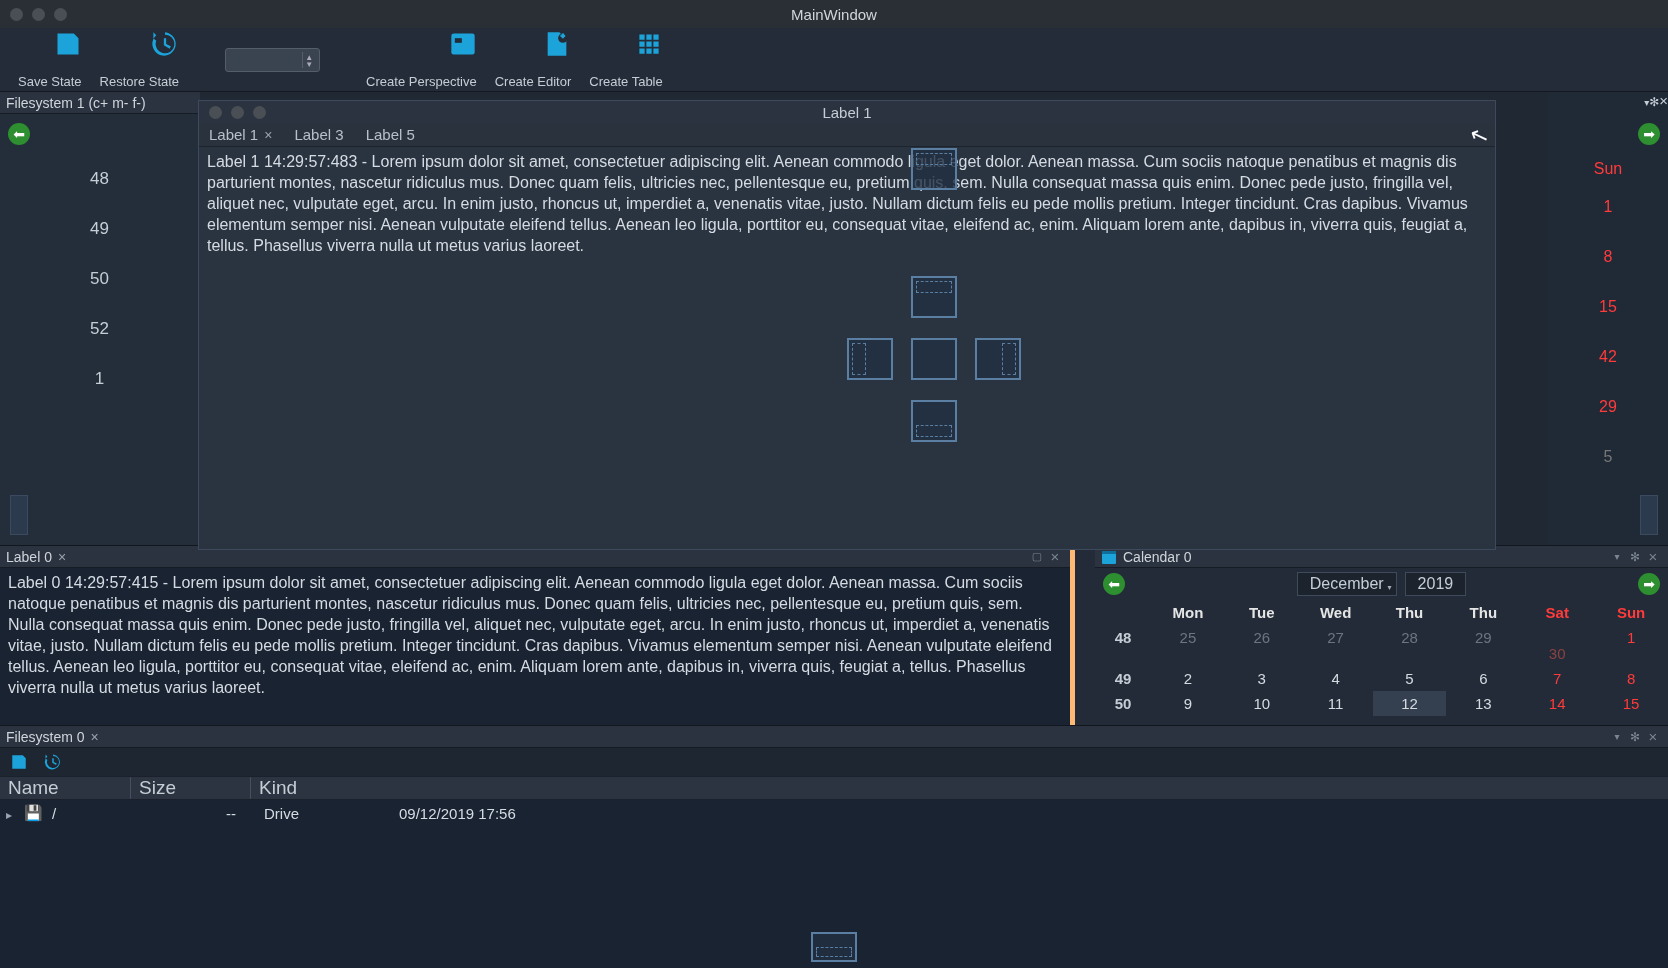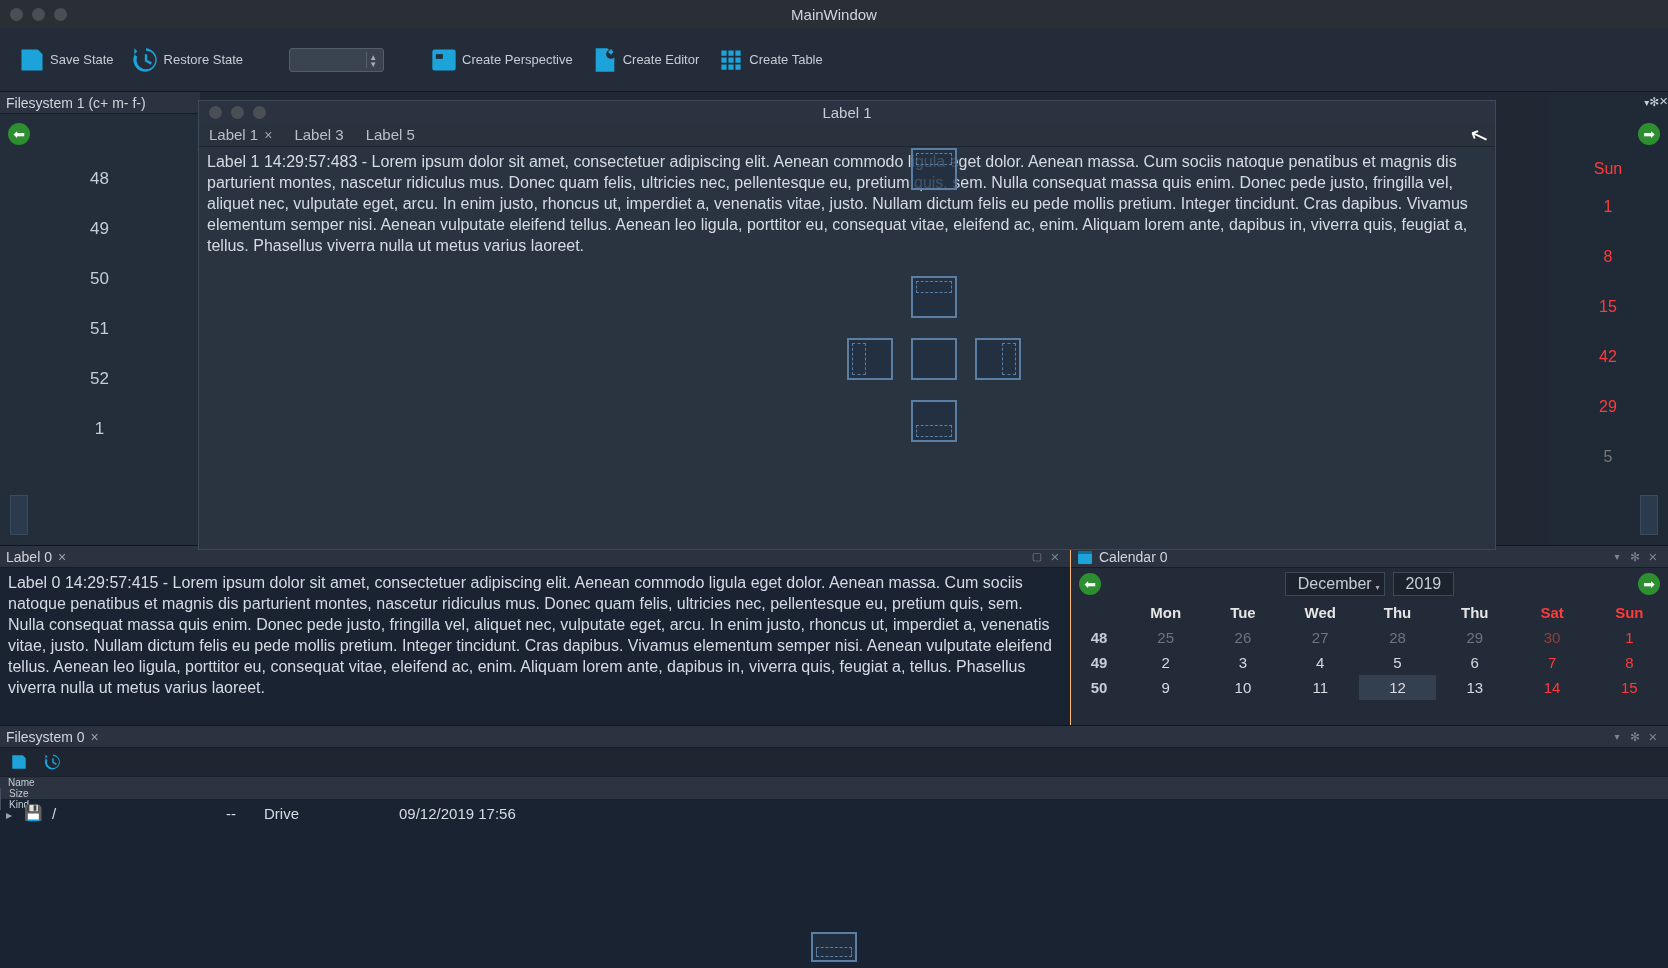"Save State" .toolbtn { align-items: center -> flex-end; flex-direction: none -> column; gap: 4px -> 16px }
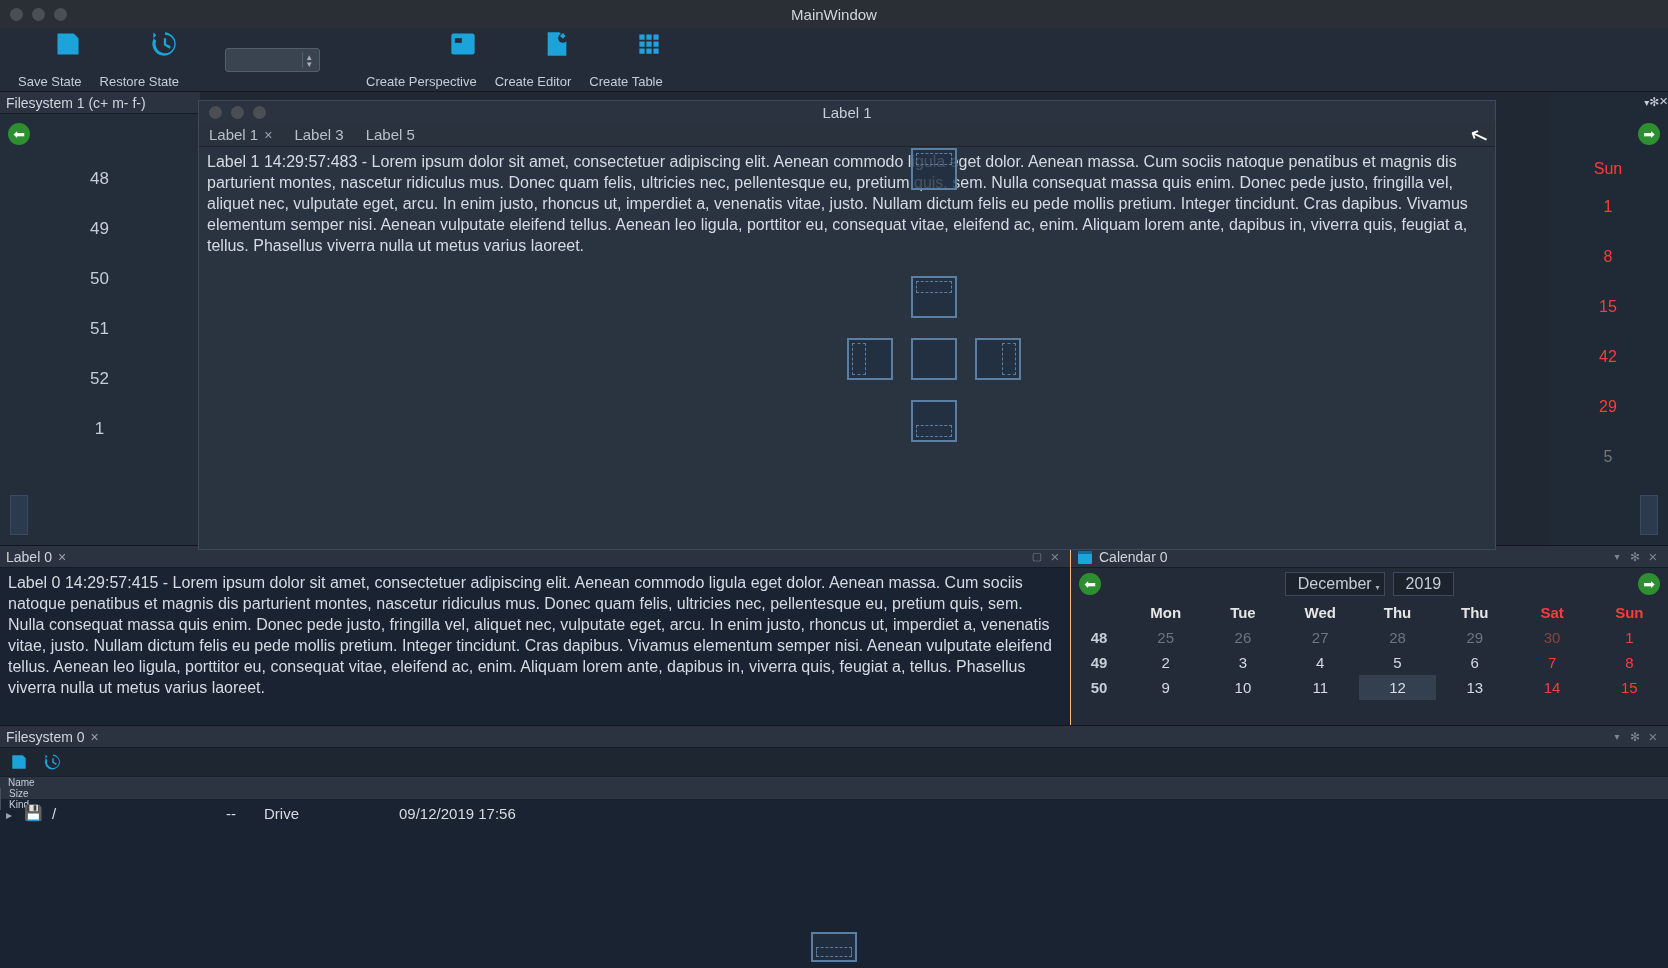"51" div.rn { html: <div>51</div> -> none }
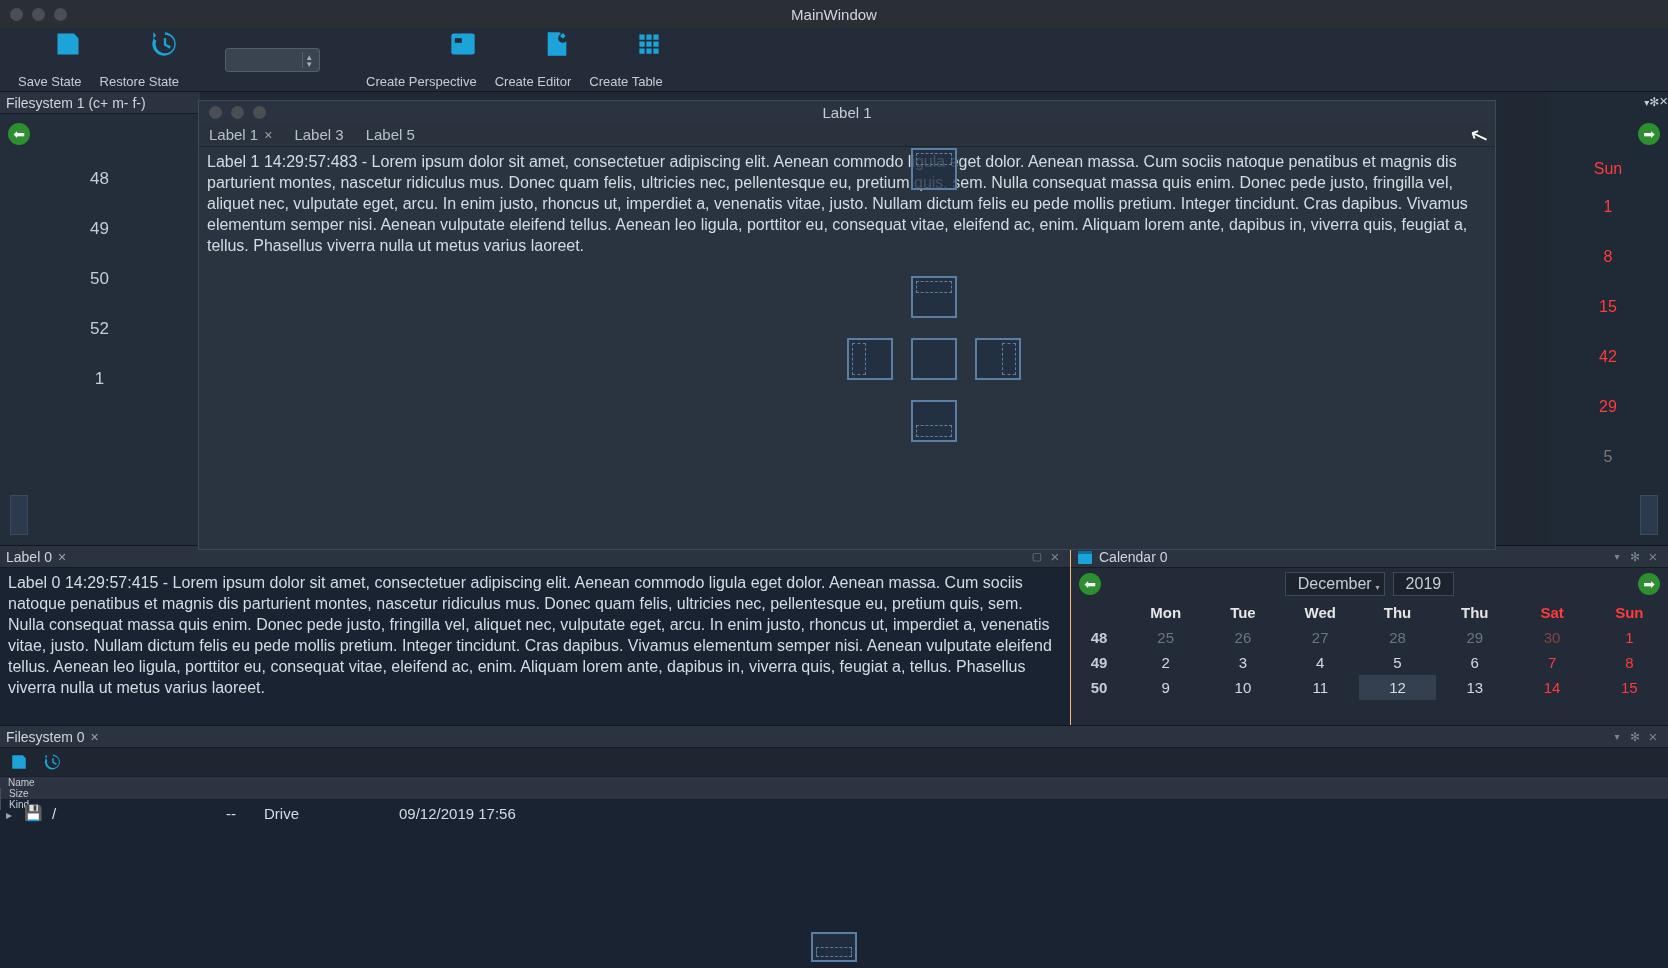"Calendar 0" div.cal { border-left: 1px solid #fdba74 -> 5px solid #fdba74; padding-left: none -> 20px }
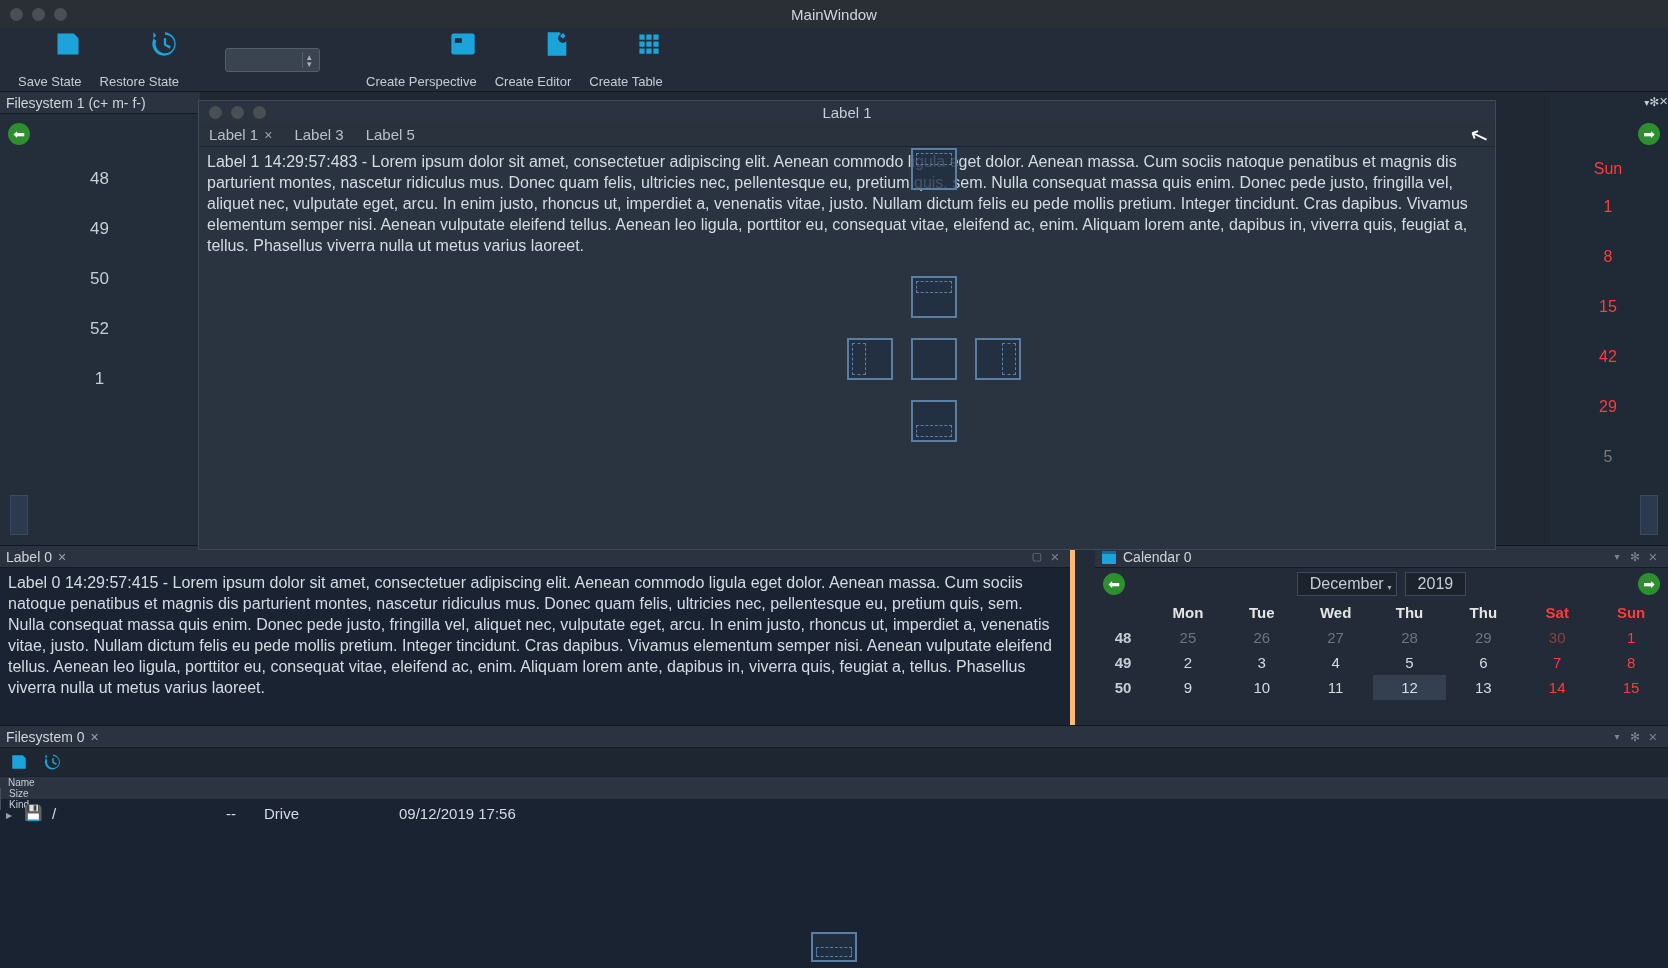"30" .cgc.wk.dim { margin-top: none -> 16px }
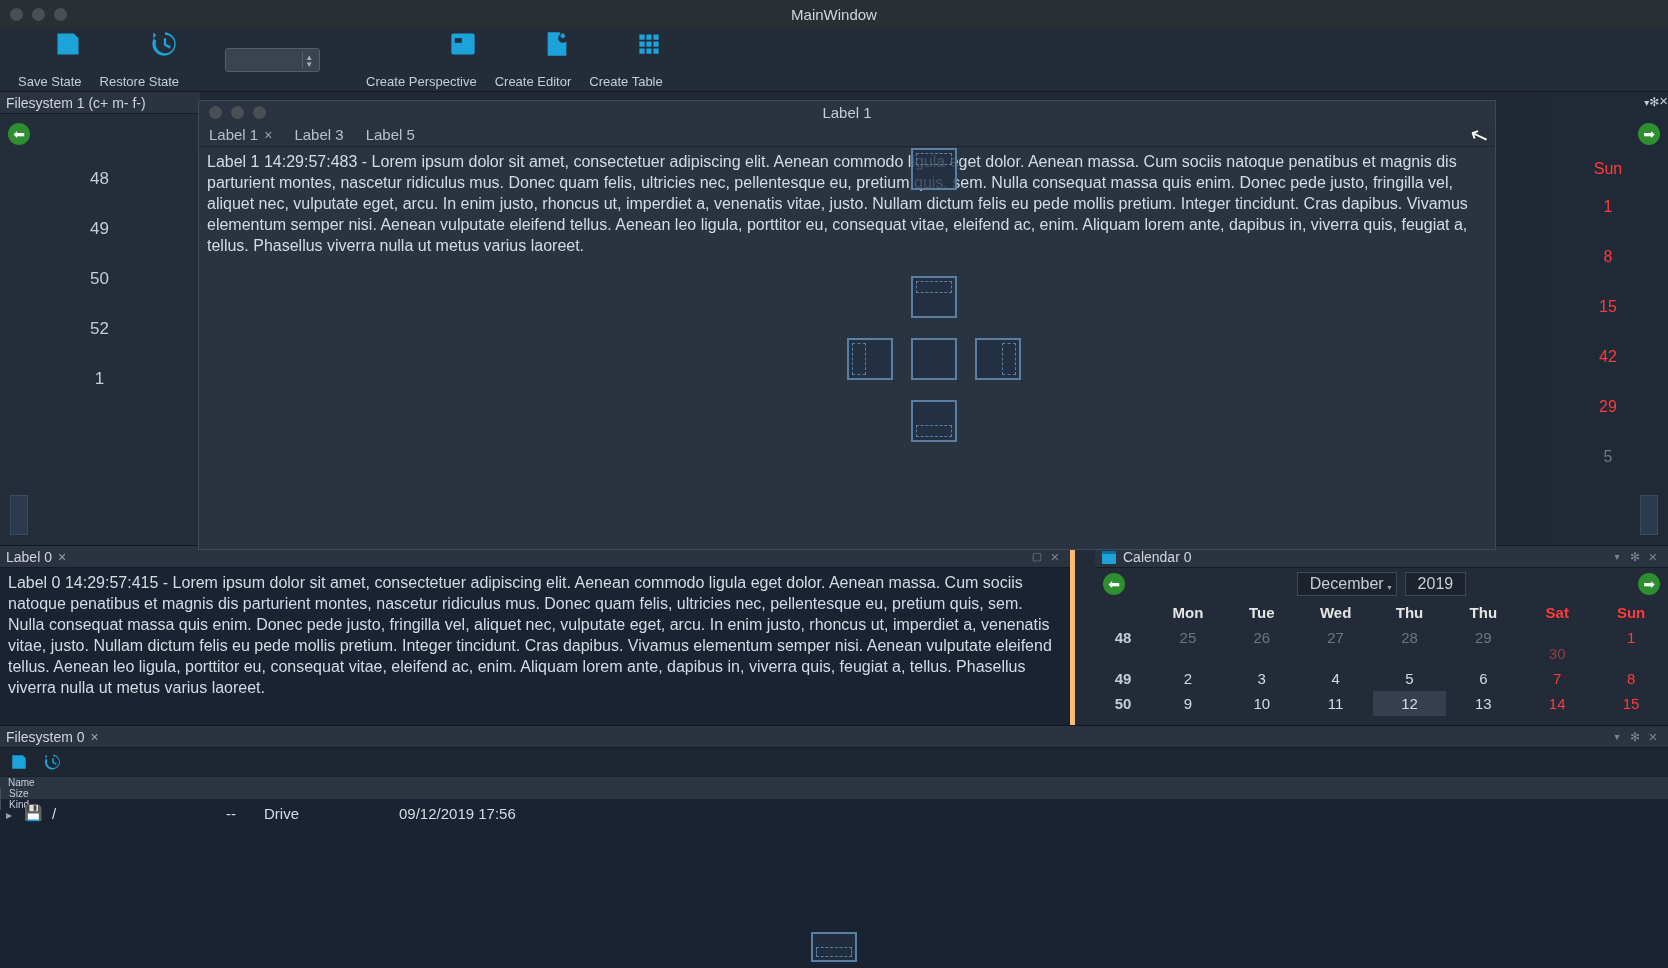"Name" .fshead { align-items: flex-start -> center; flex-direction: column -> none; font-size: 10px -> 19px }
